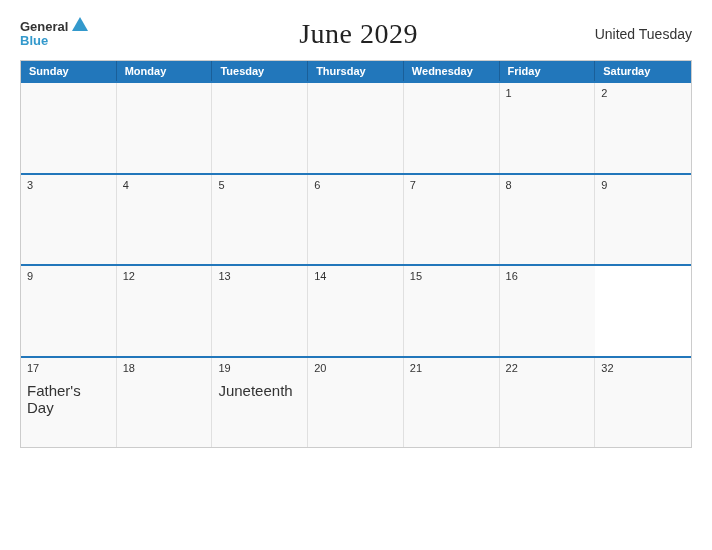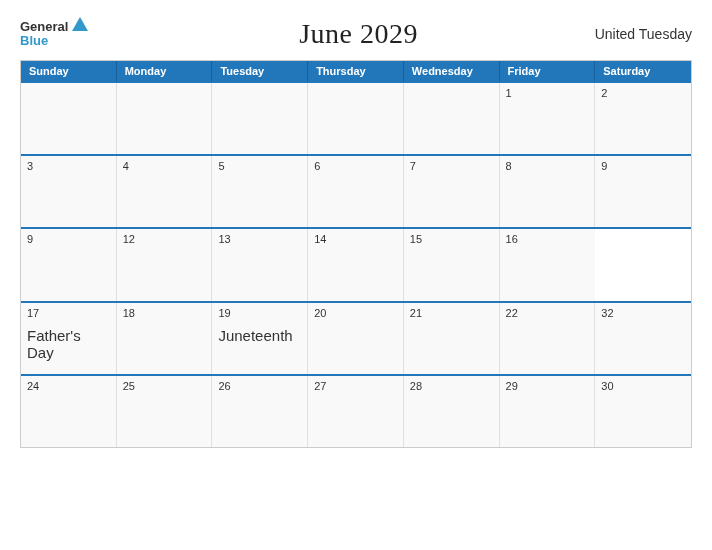"24" div.cal-week { html: <div> <div> <div>24</div> </div> <div> <div>25</div> </div> <div> <div>26</div> </div> <div> <div>27</div> </div> <div> <div>28</div> </div> <div> <div>29</div> </div> <div> <div>30</div> </div> </div> -> none }
